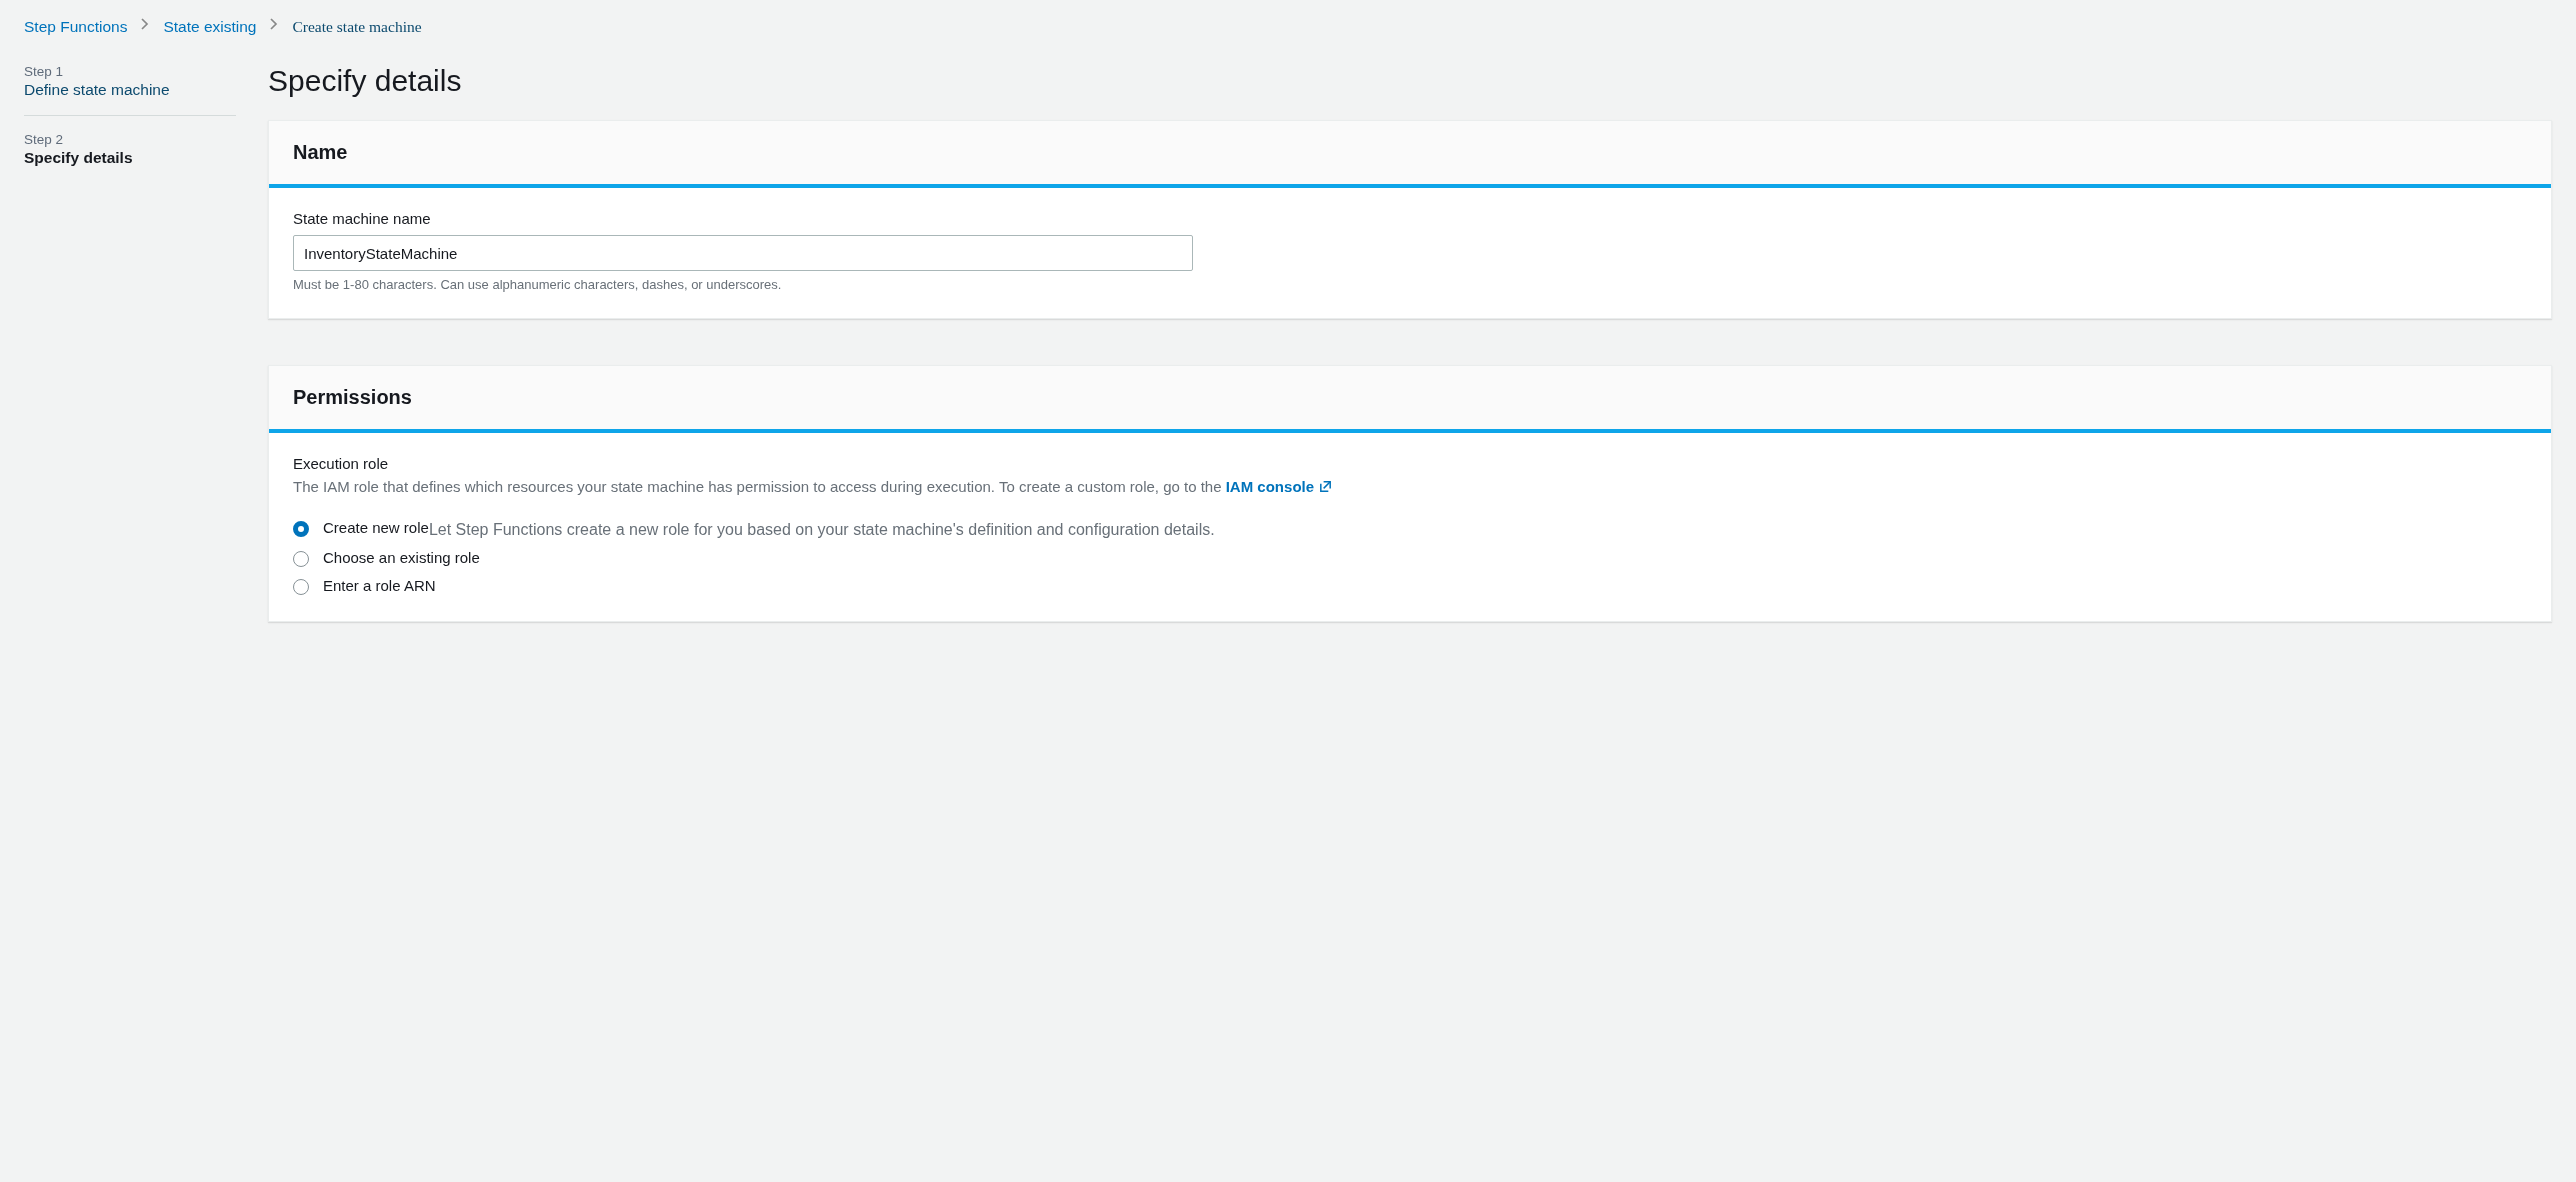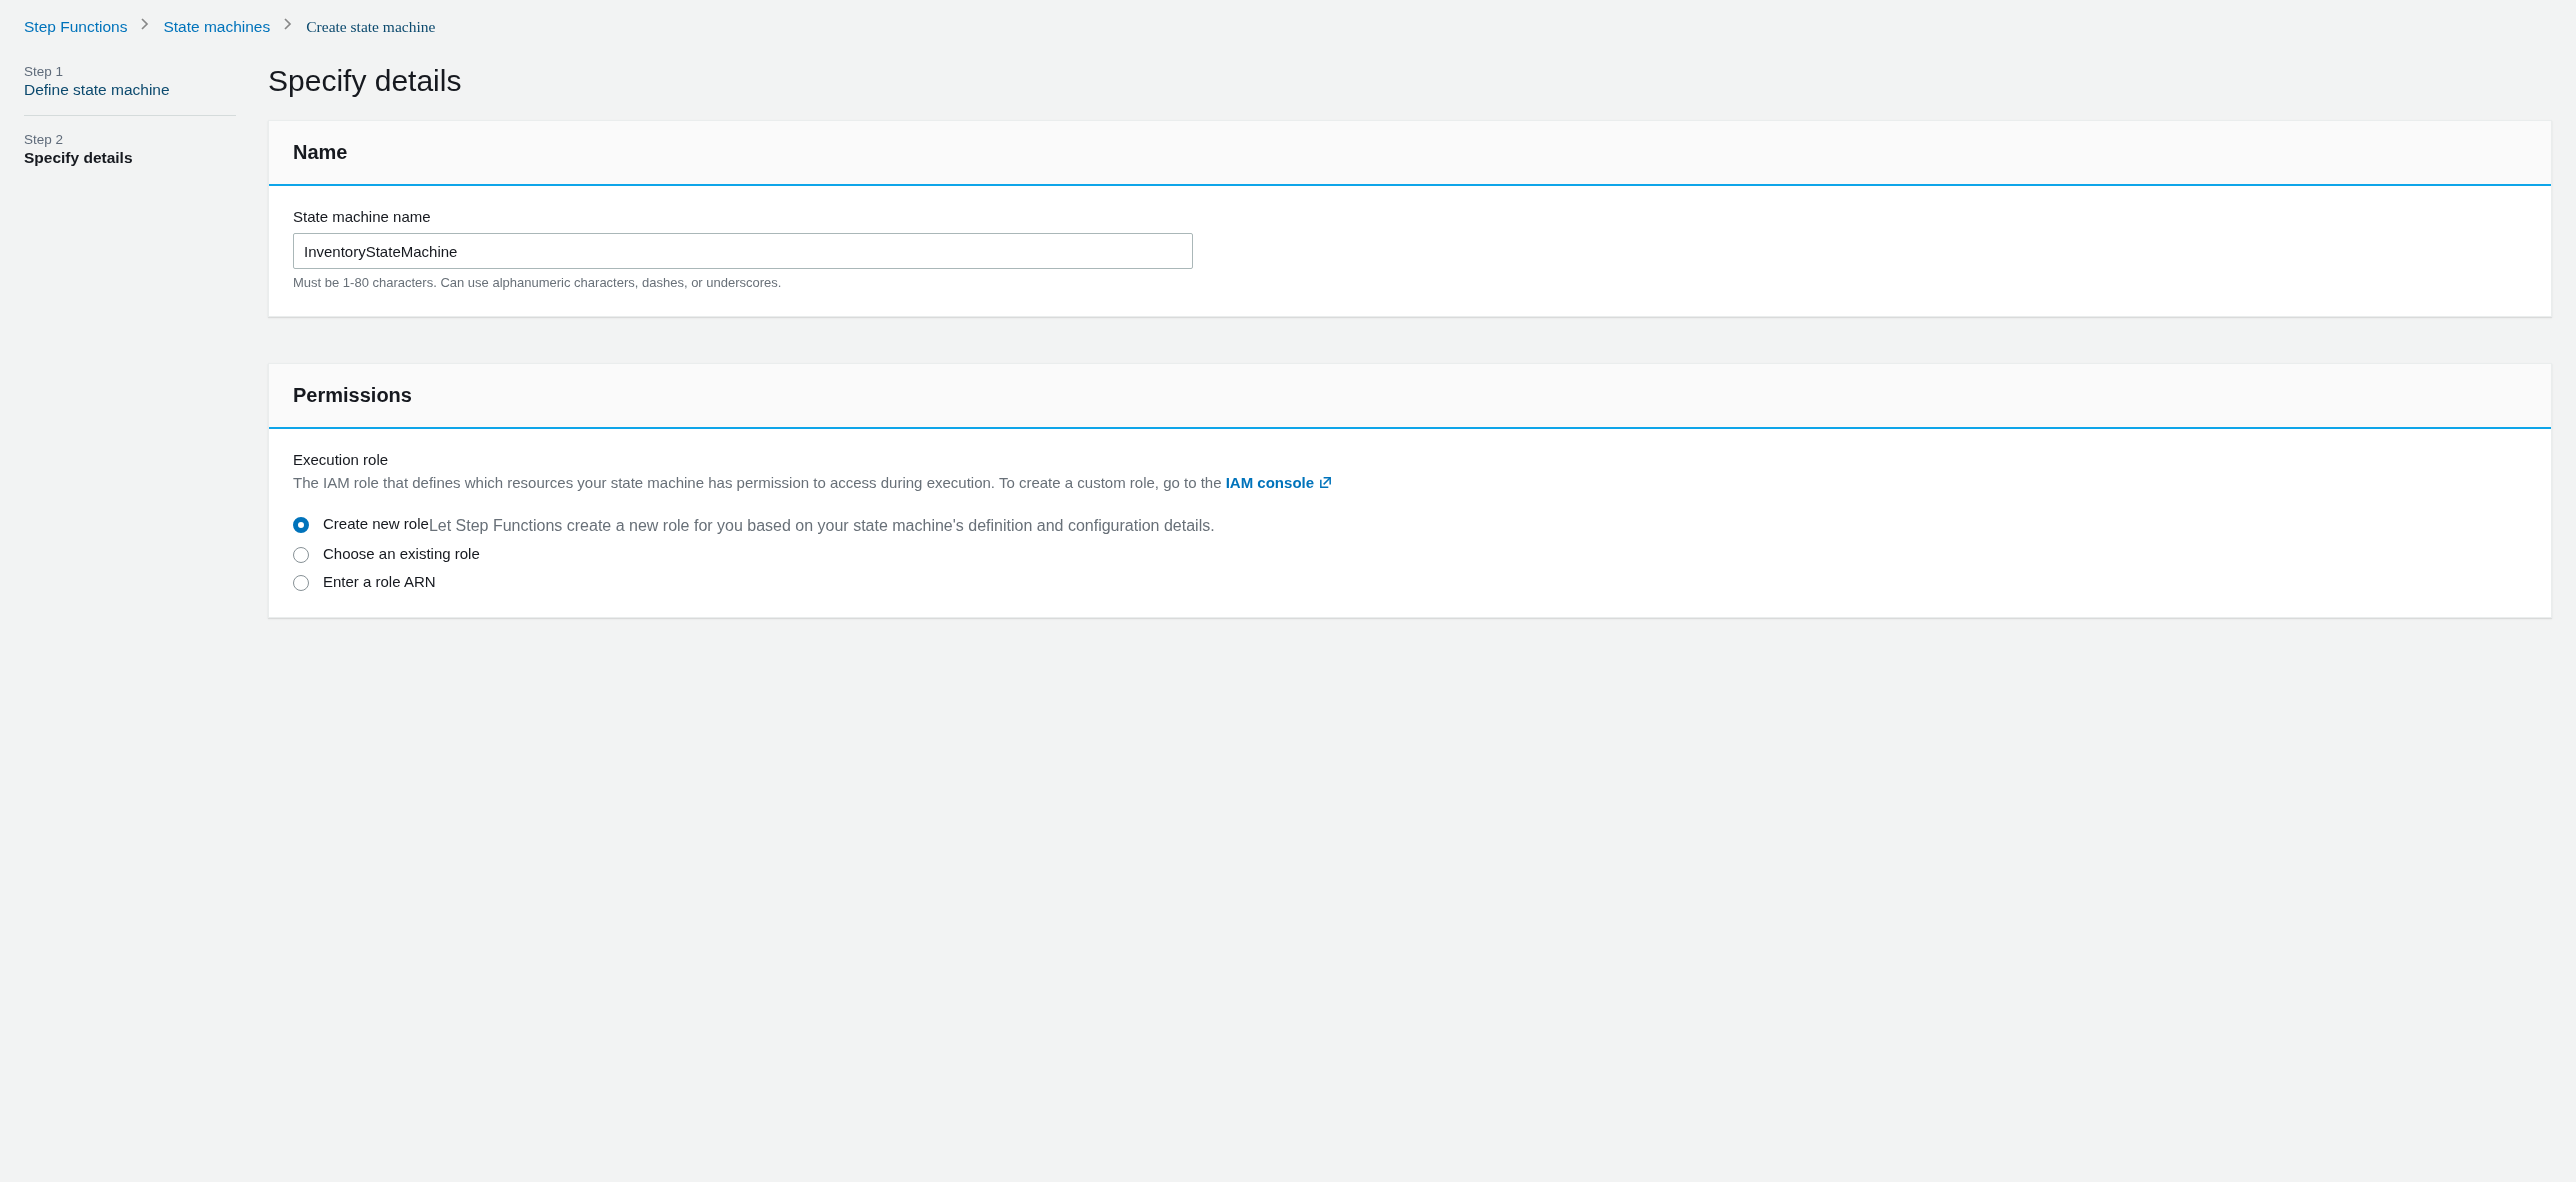"State machines" a { text: machines -> existing }
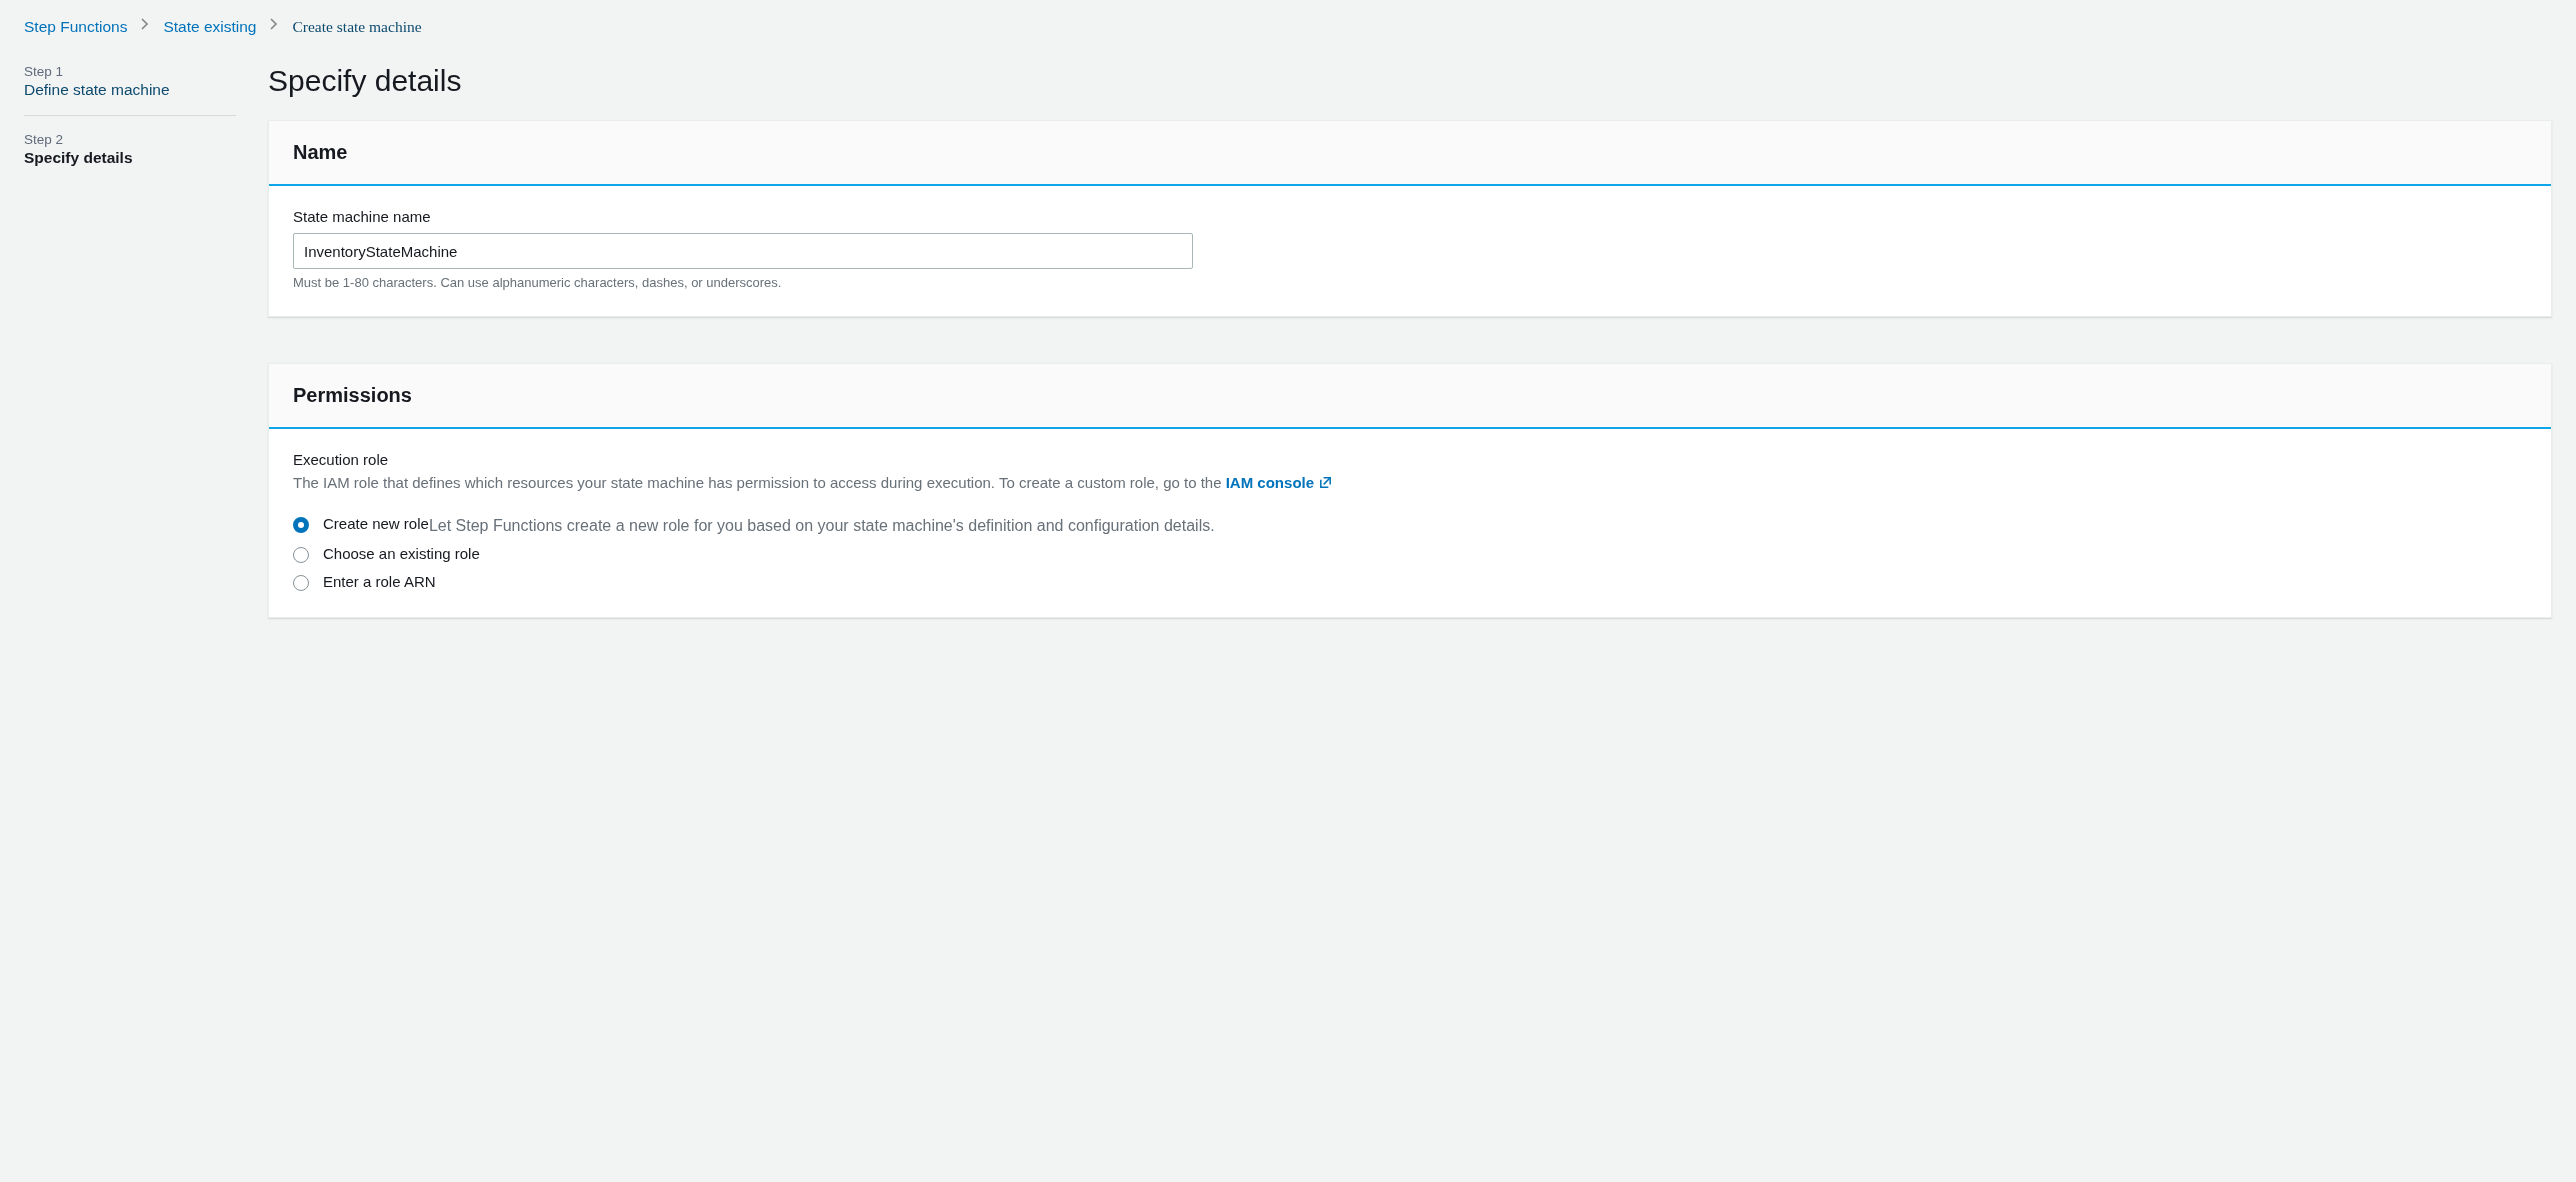"Name" .panel-header { border-bottom: 2px solid #0ea5e9 -> 4px solid #0ea5e9 }
